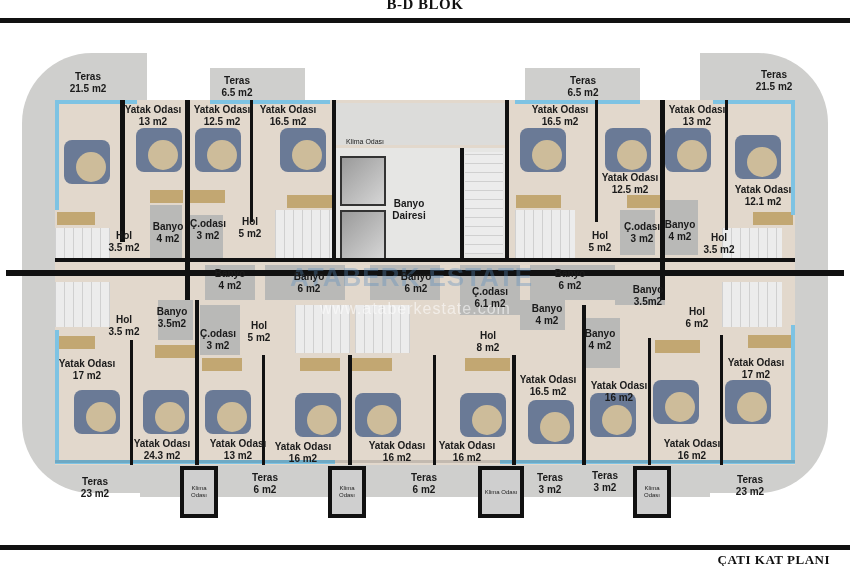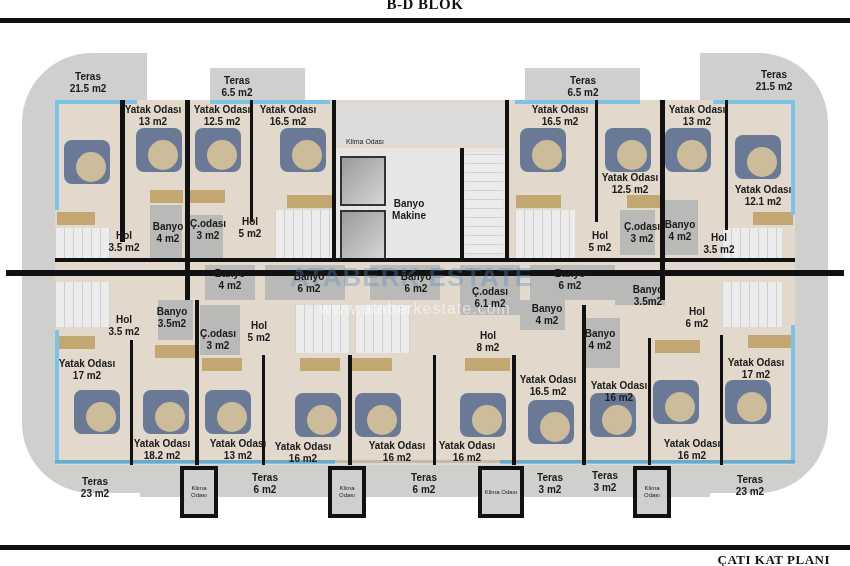"Makine" span.a { text: Makine -> Dairesi }
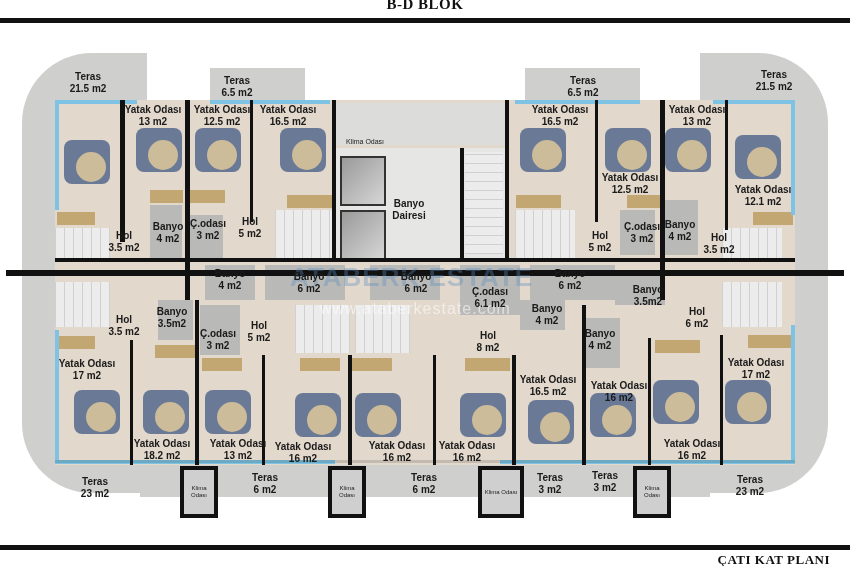"18.2 m2" span.a { text: 18.2 -> 24.3 }
